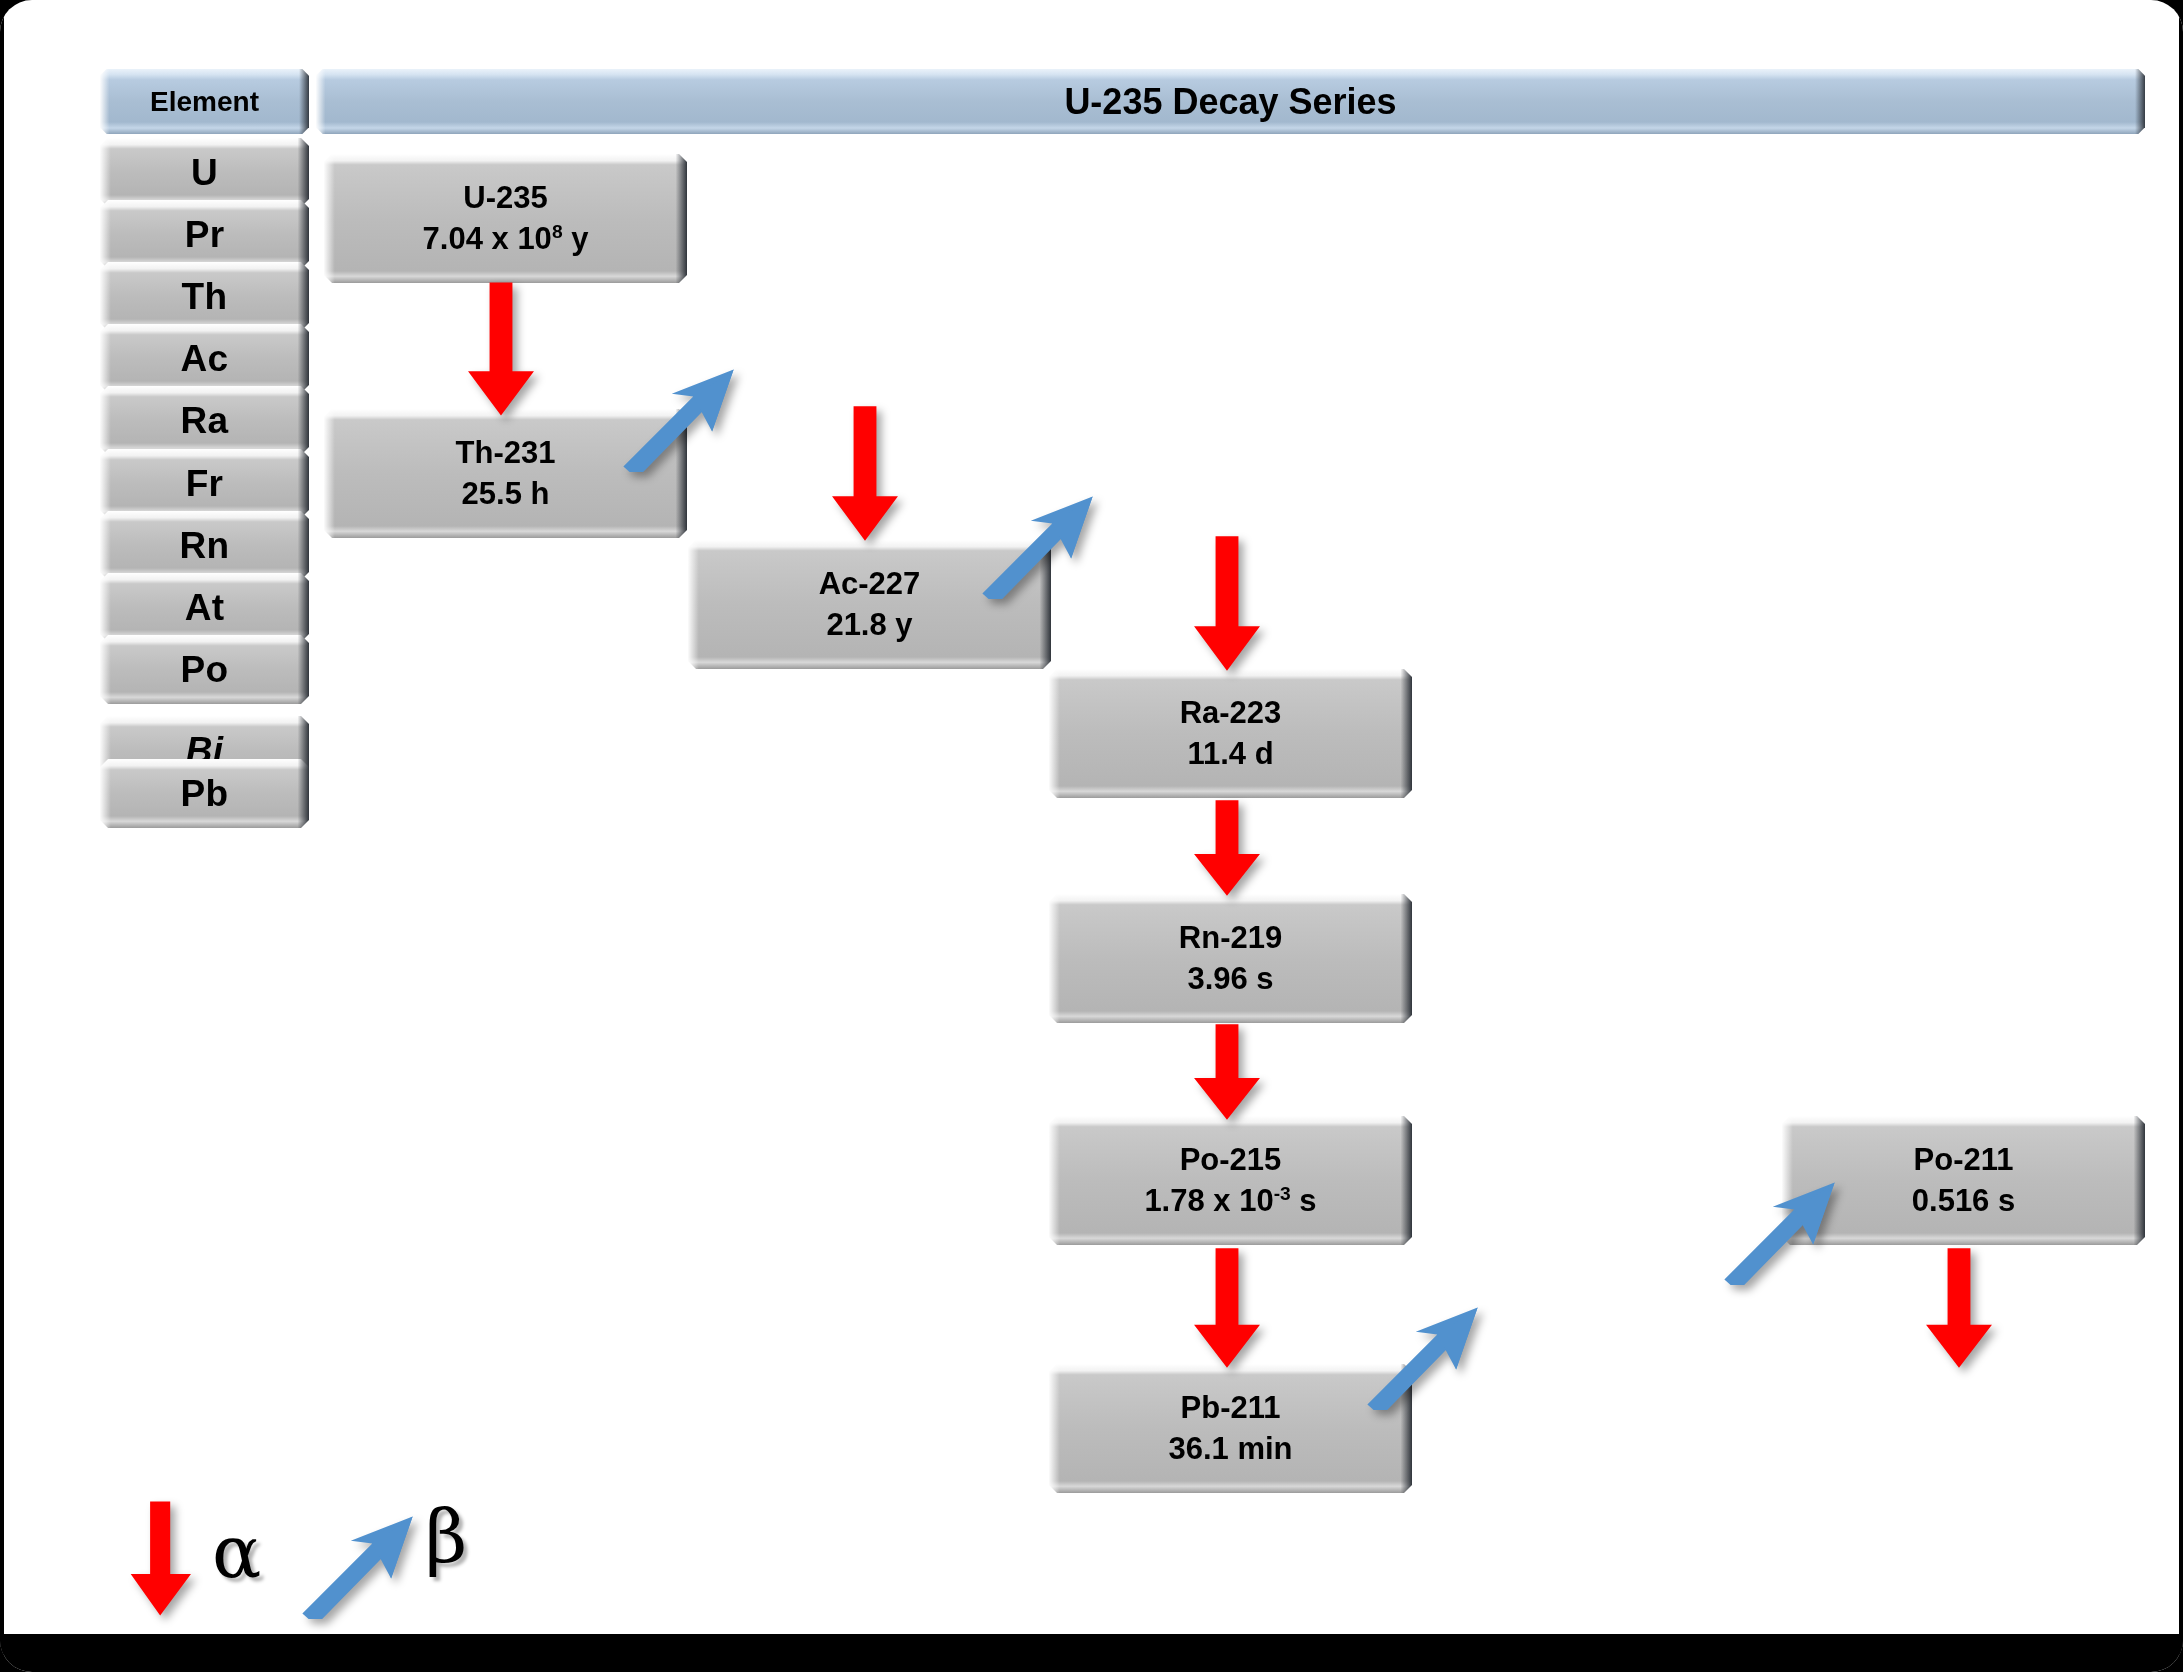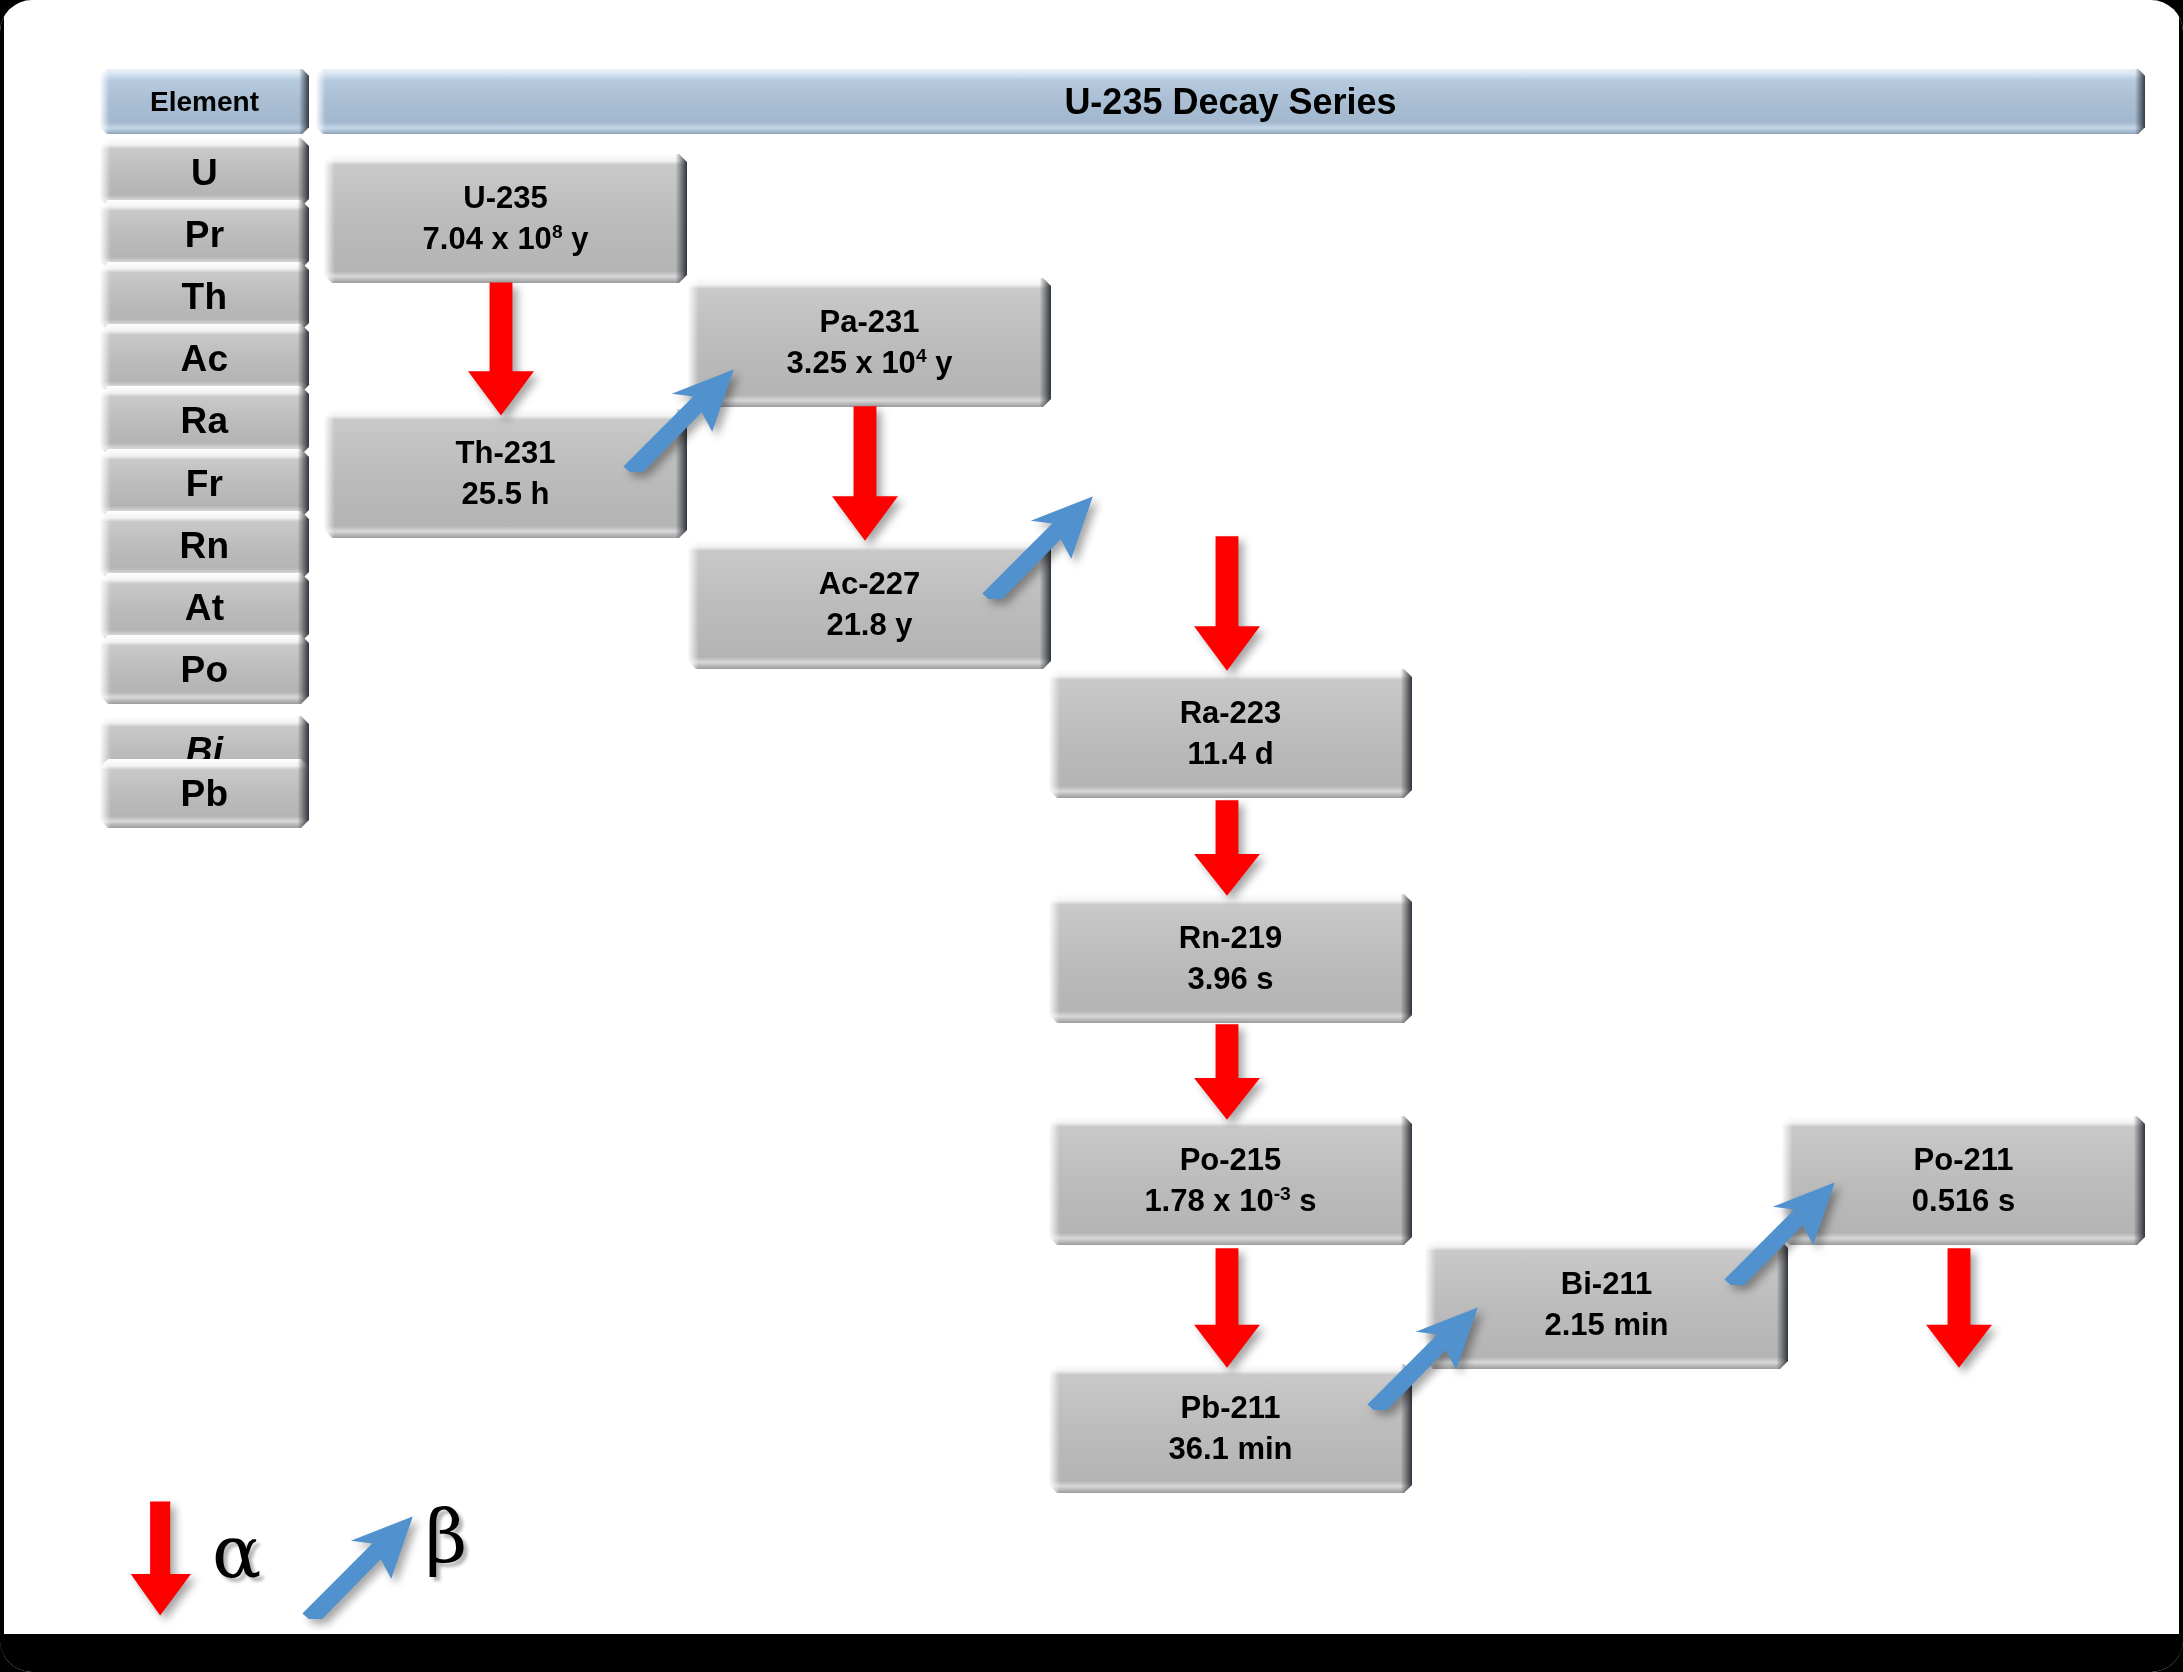"Pa-231" div.plate { html: <div> <div>Pa-231</div> <div><span>3.25 x 10</span><sup>4</sup><span> y</span></div> </div> -> none }
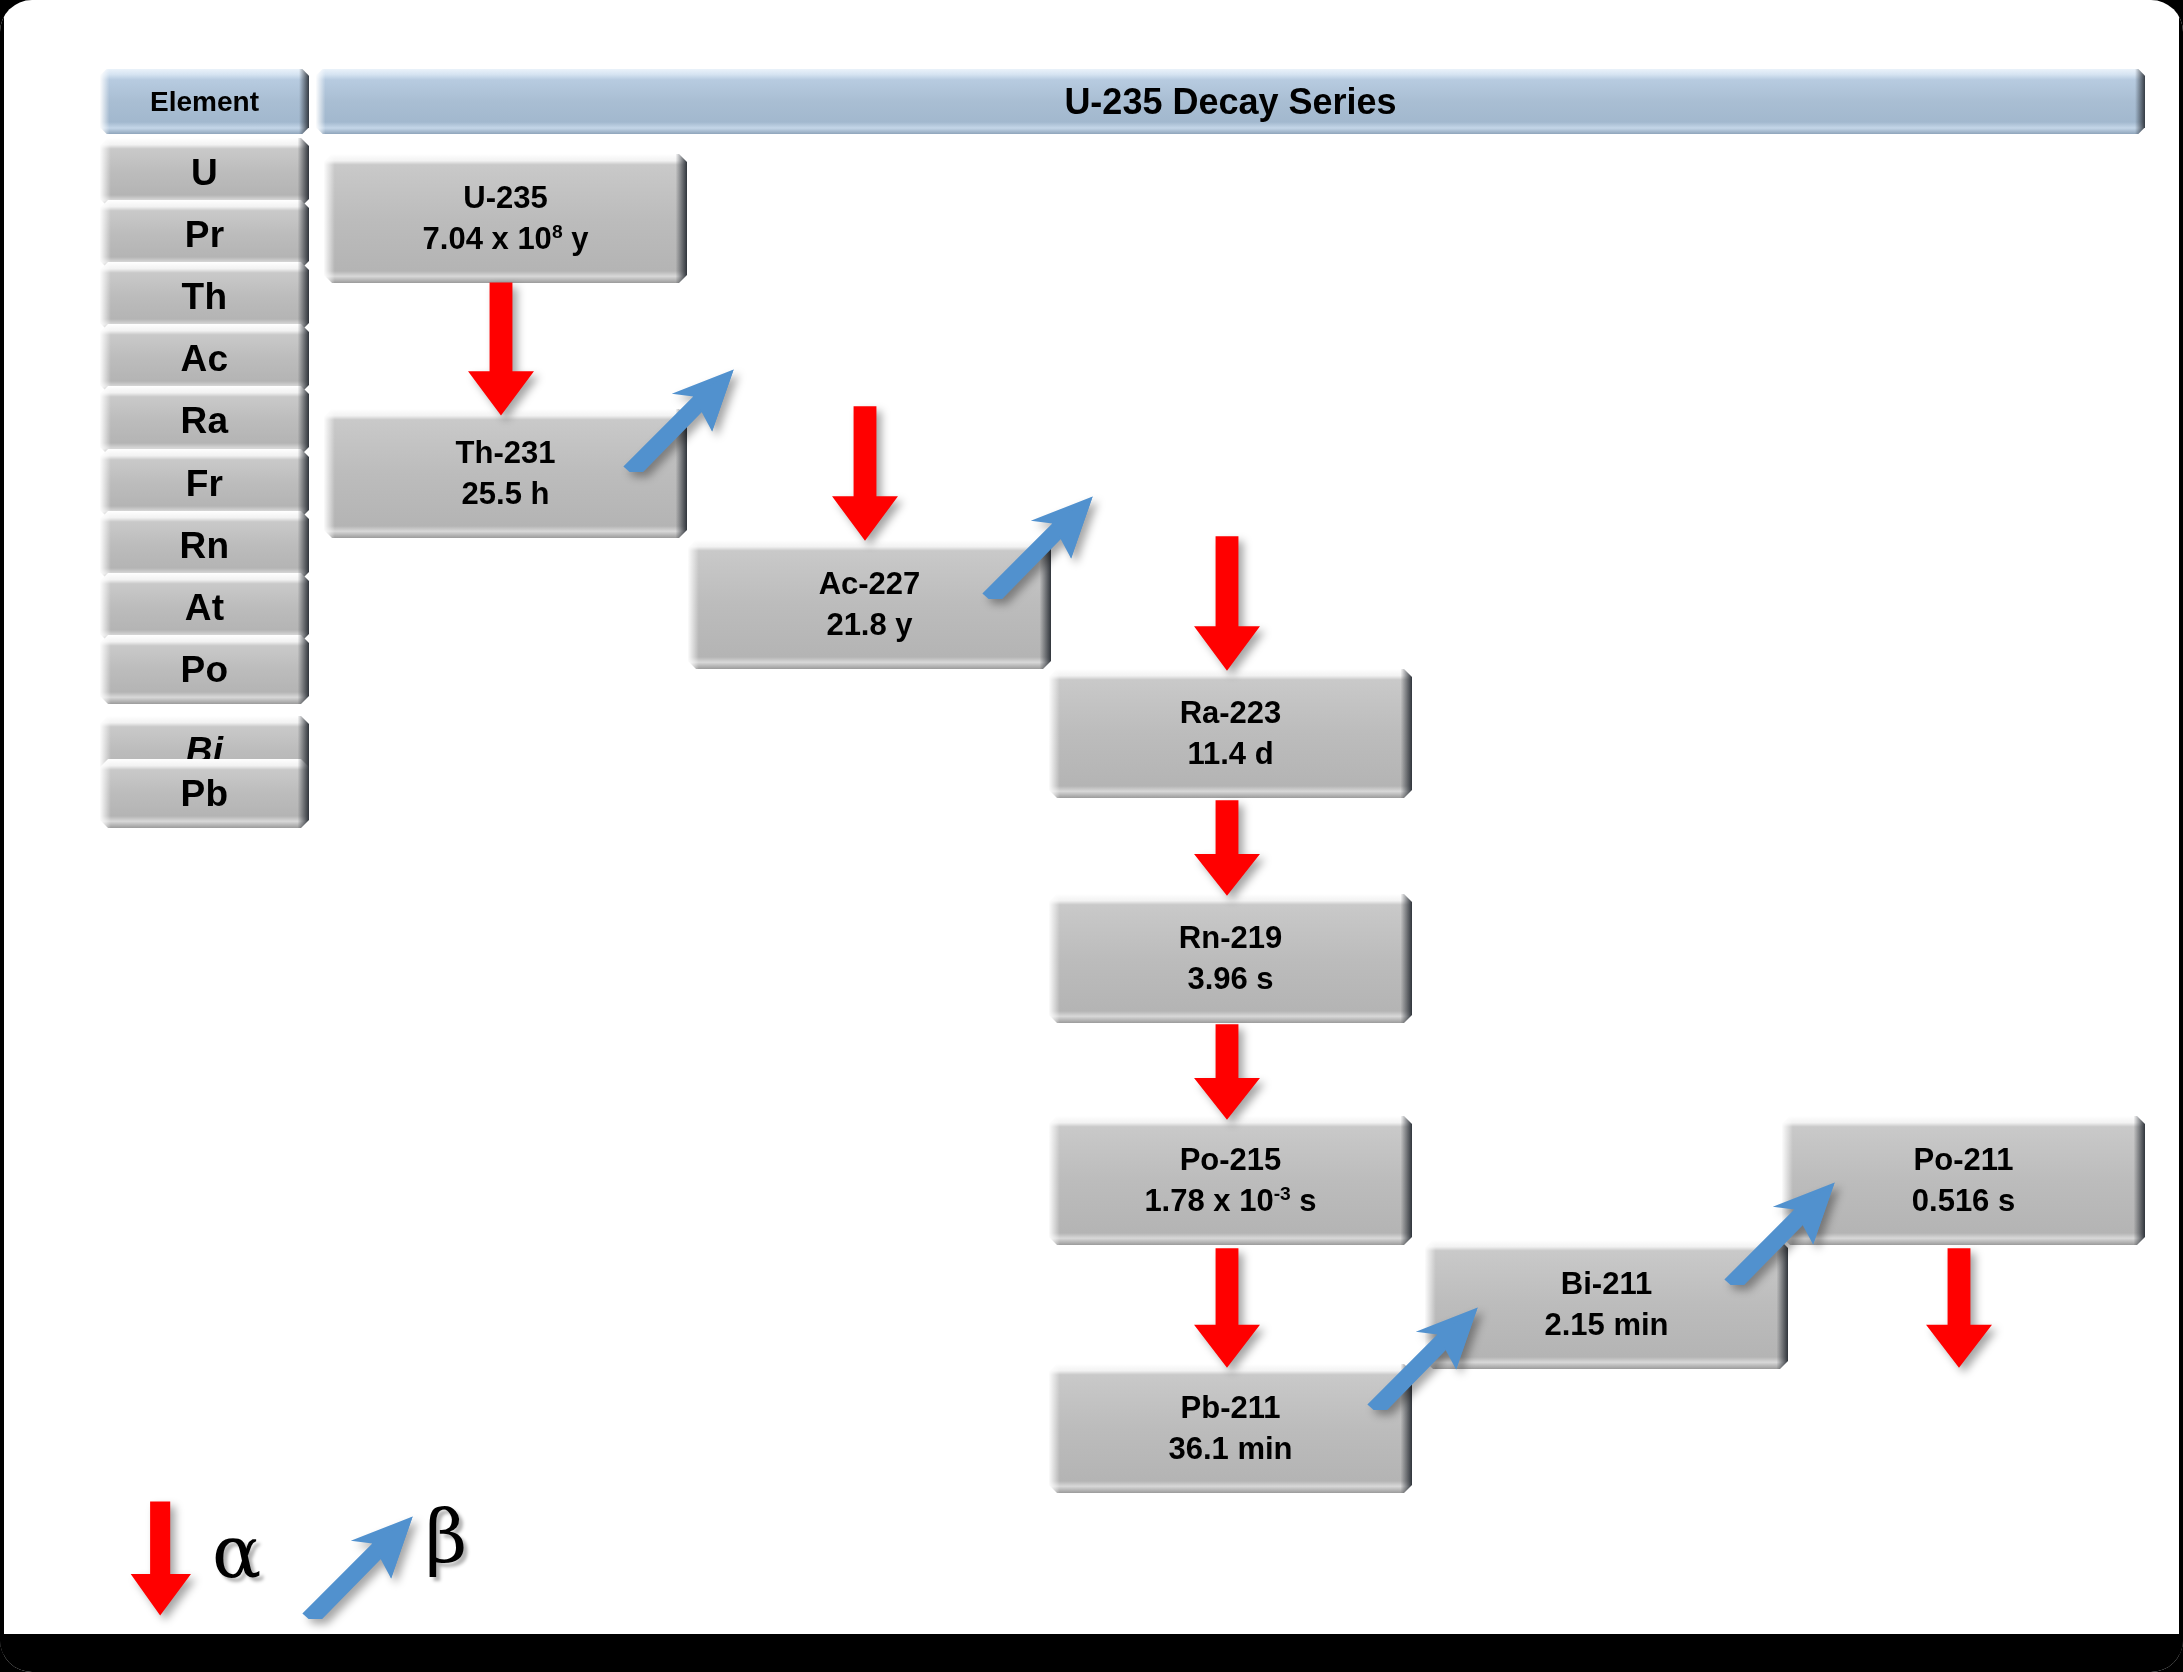"Bi-211" div.plate { html: <div> <div>Bi-211</div> <div><span>2.15 min</span></div> </div> -> none }
